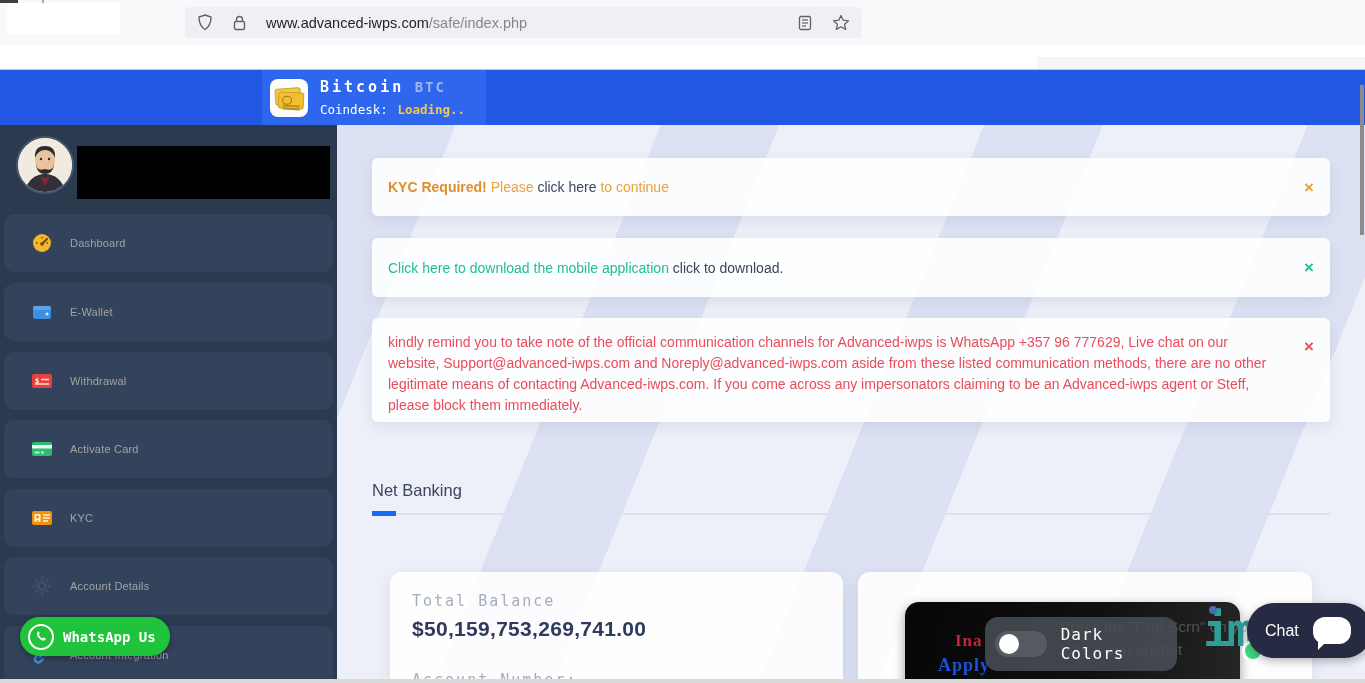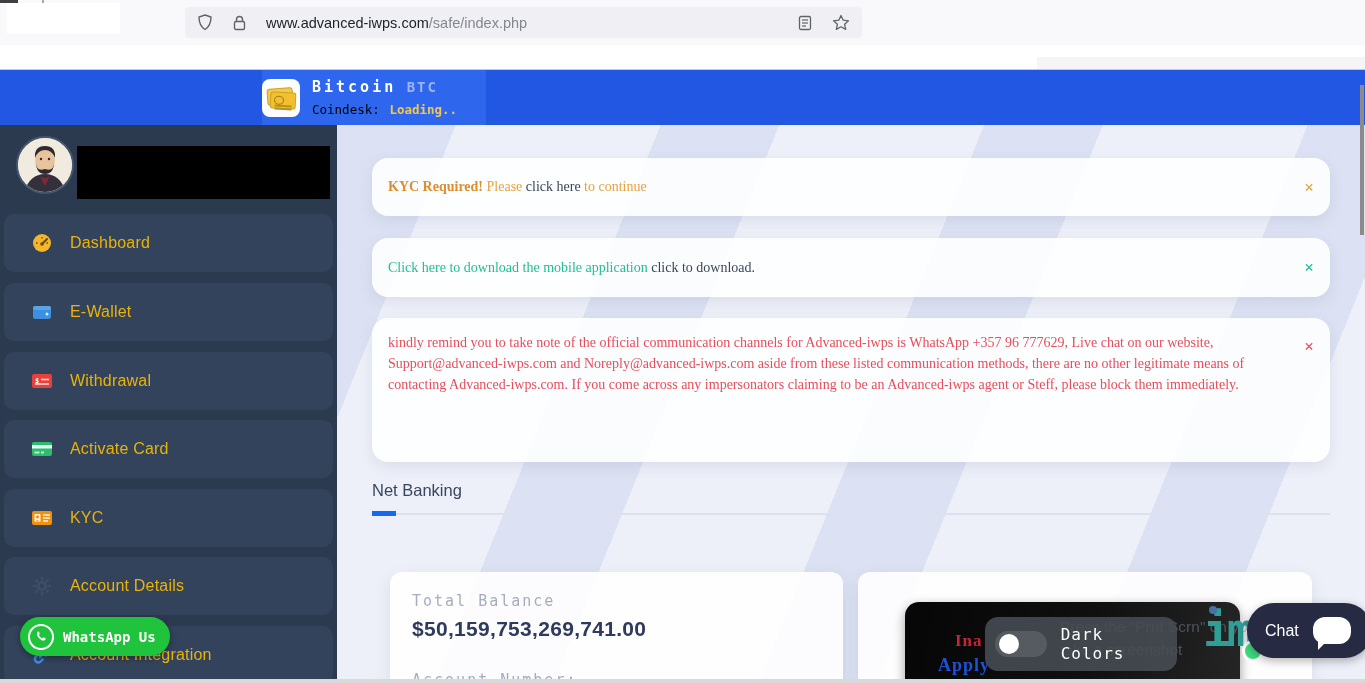"Bitcoin BTC" .ticker { padding-left: 0 -> 8px }
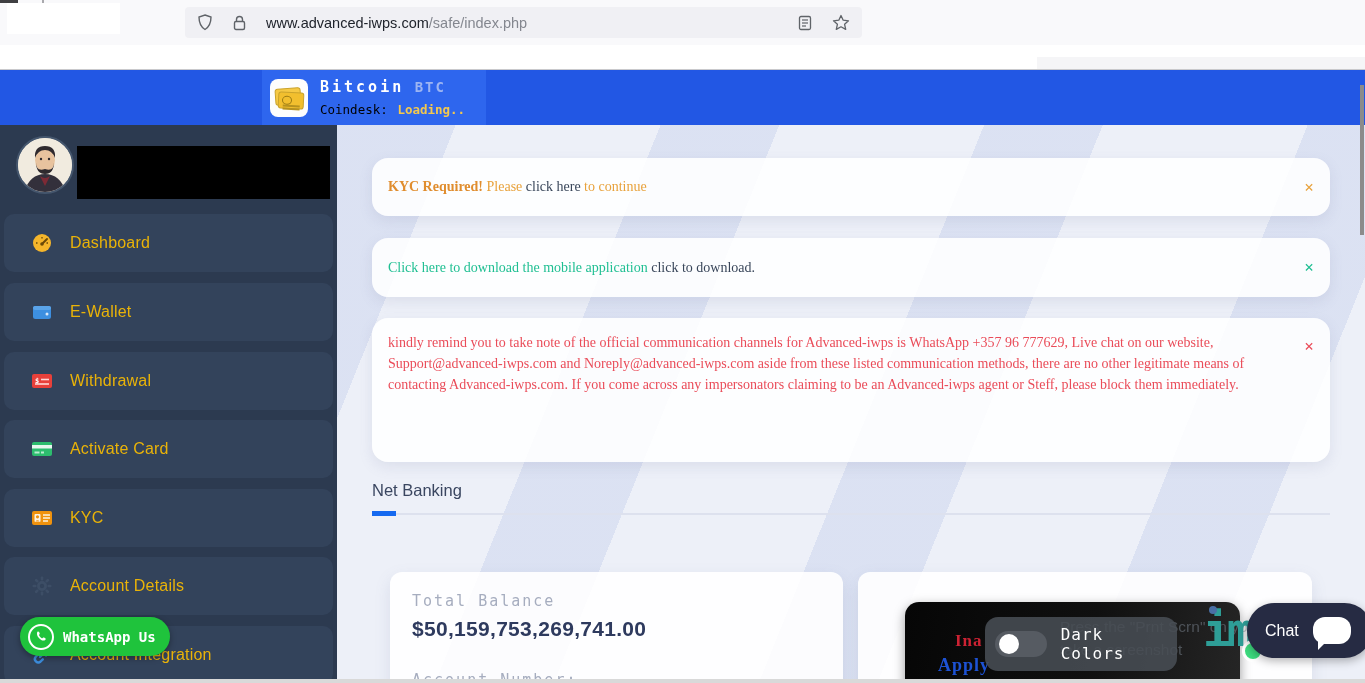"Coindesk:" .t-src { color: #000000 -> #ffffff }
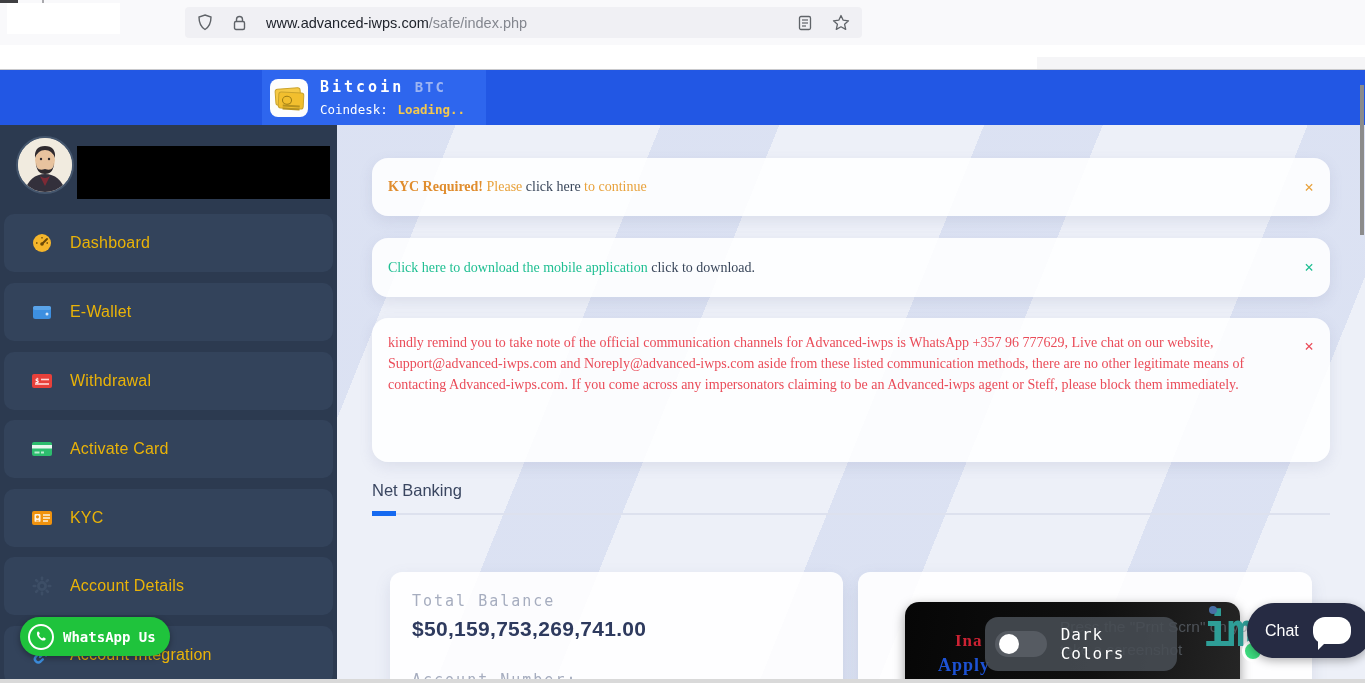"KYC Required!" .alert { border-radius: 16px -> 6px; font-family: Liberation Serif, serif -> Liberation Sans, sans-serif }
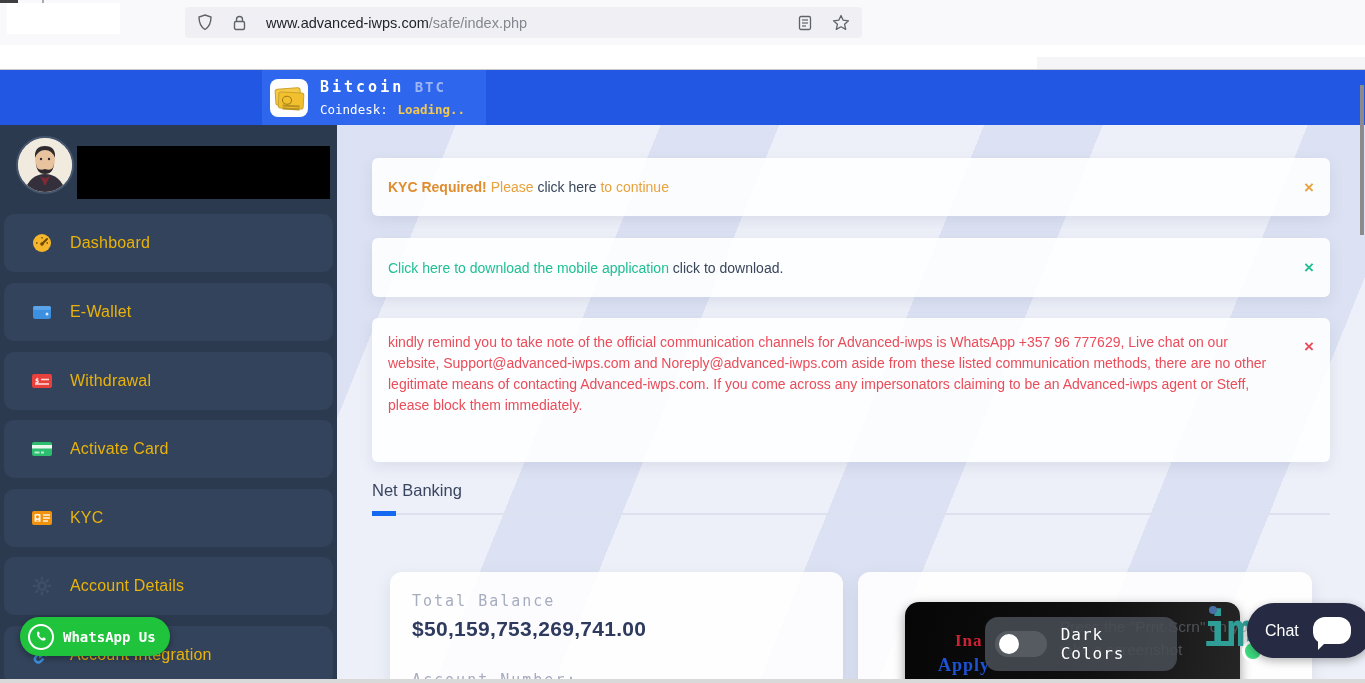"Dashboard" .side-item .lbl { color: #eab308 -> #a3a3a3; font-size: 16px -> 11px }
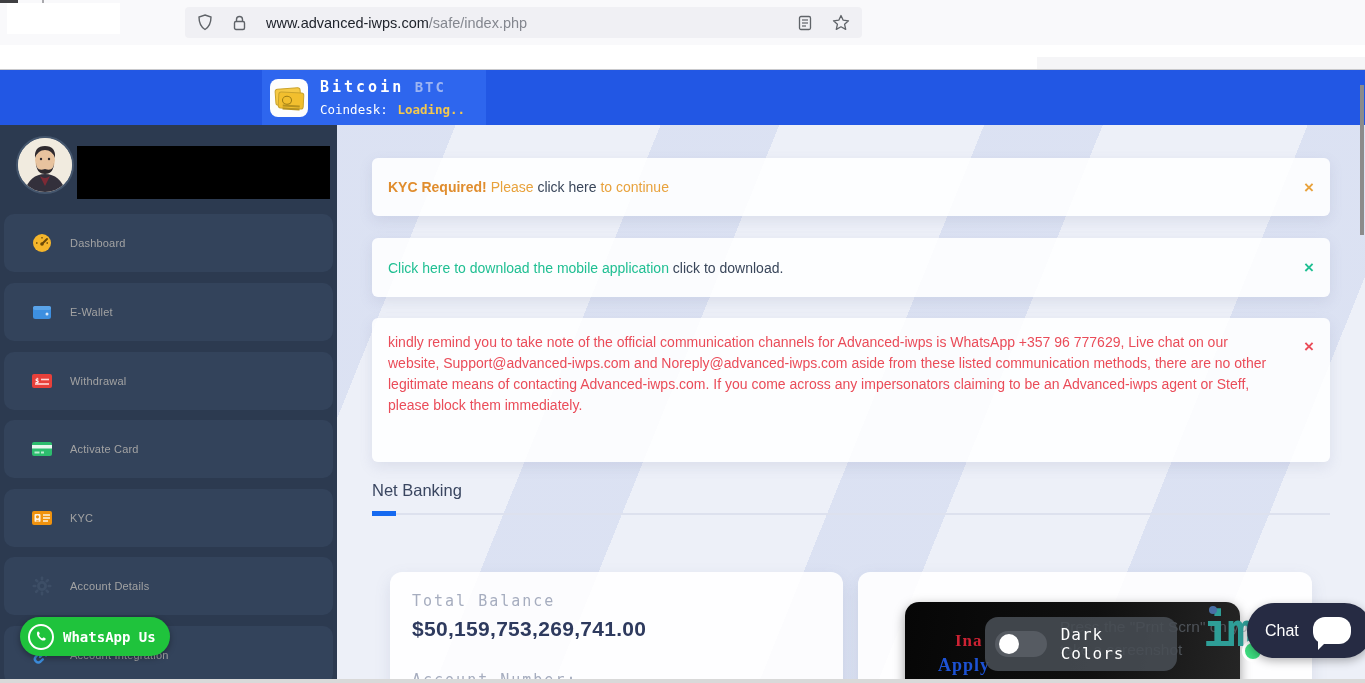"kindly remind you to take" .a3 { height: 144px -> 104px }
